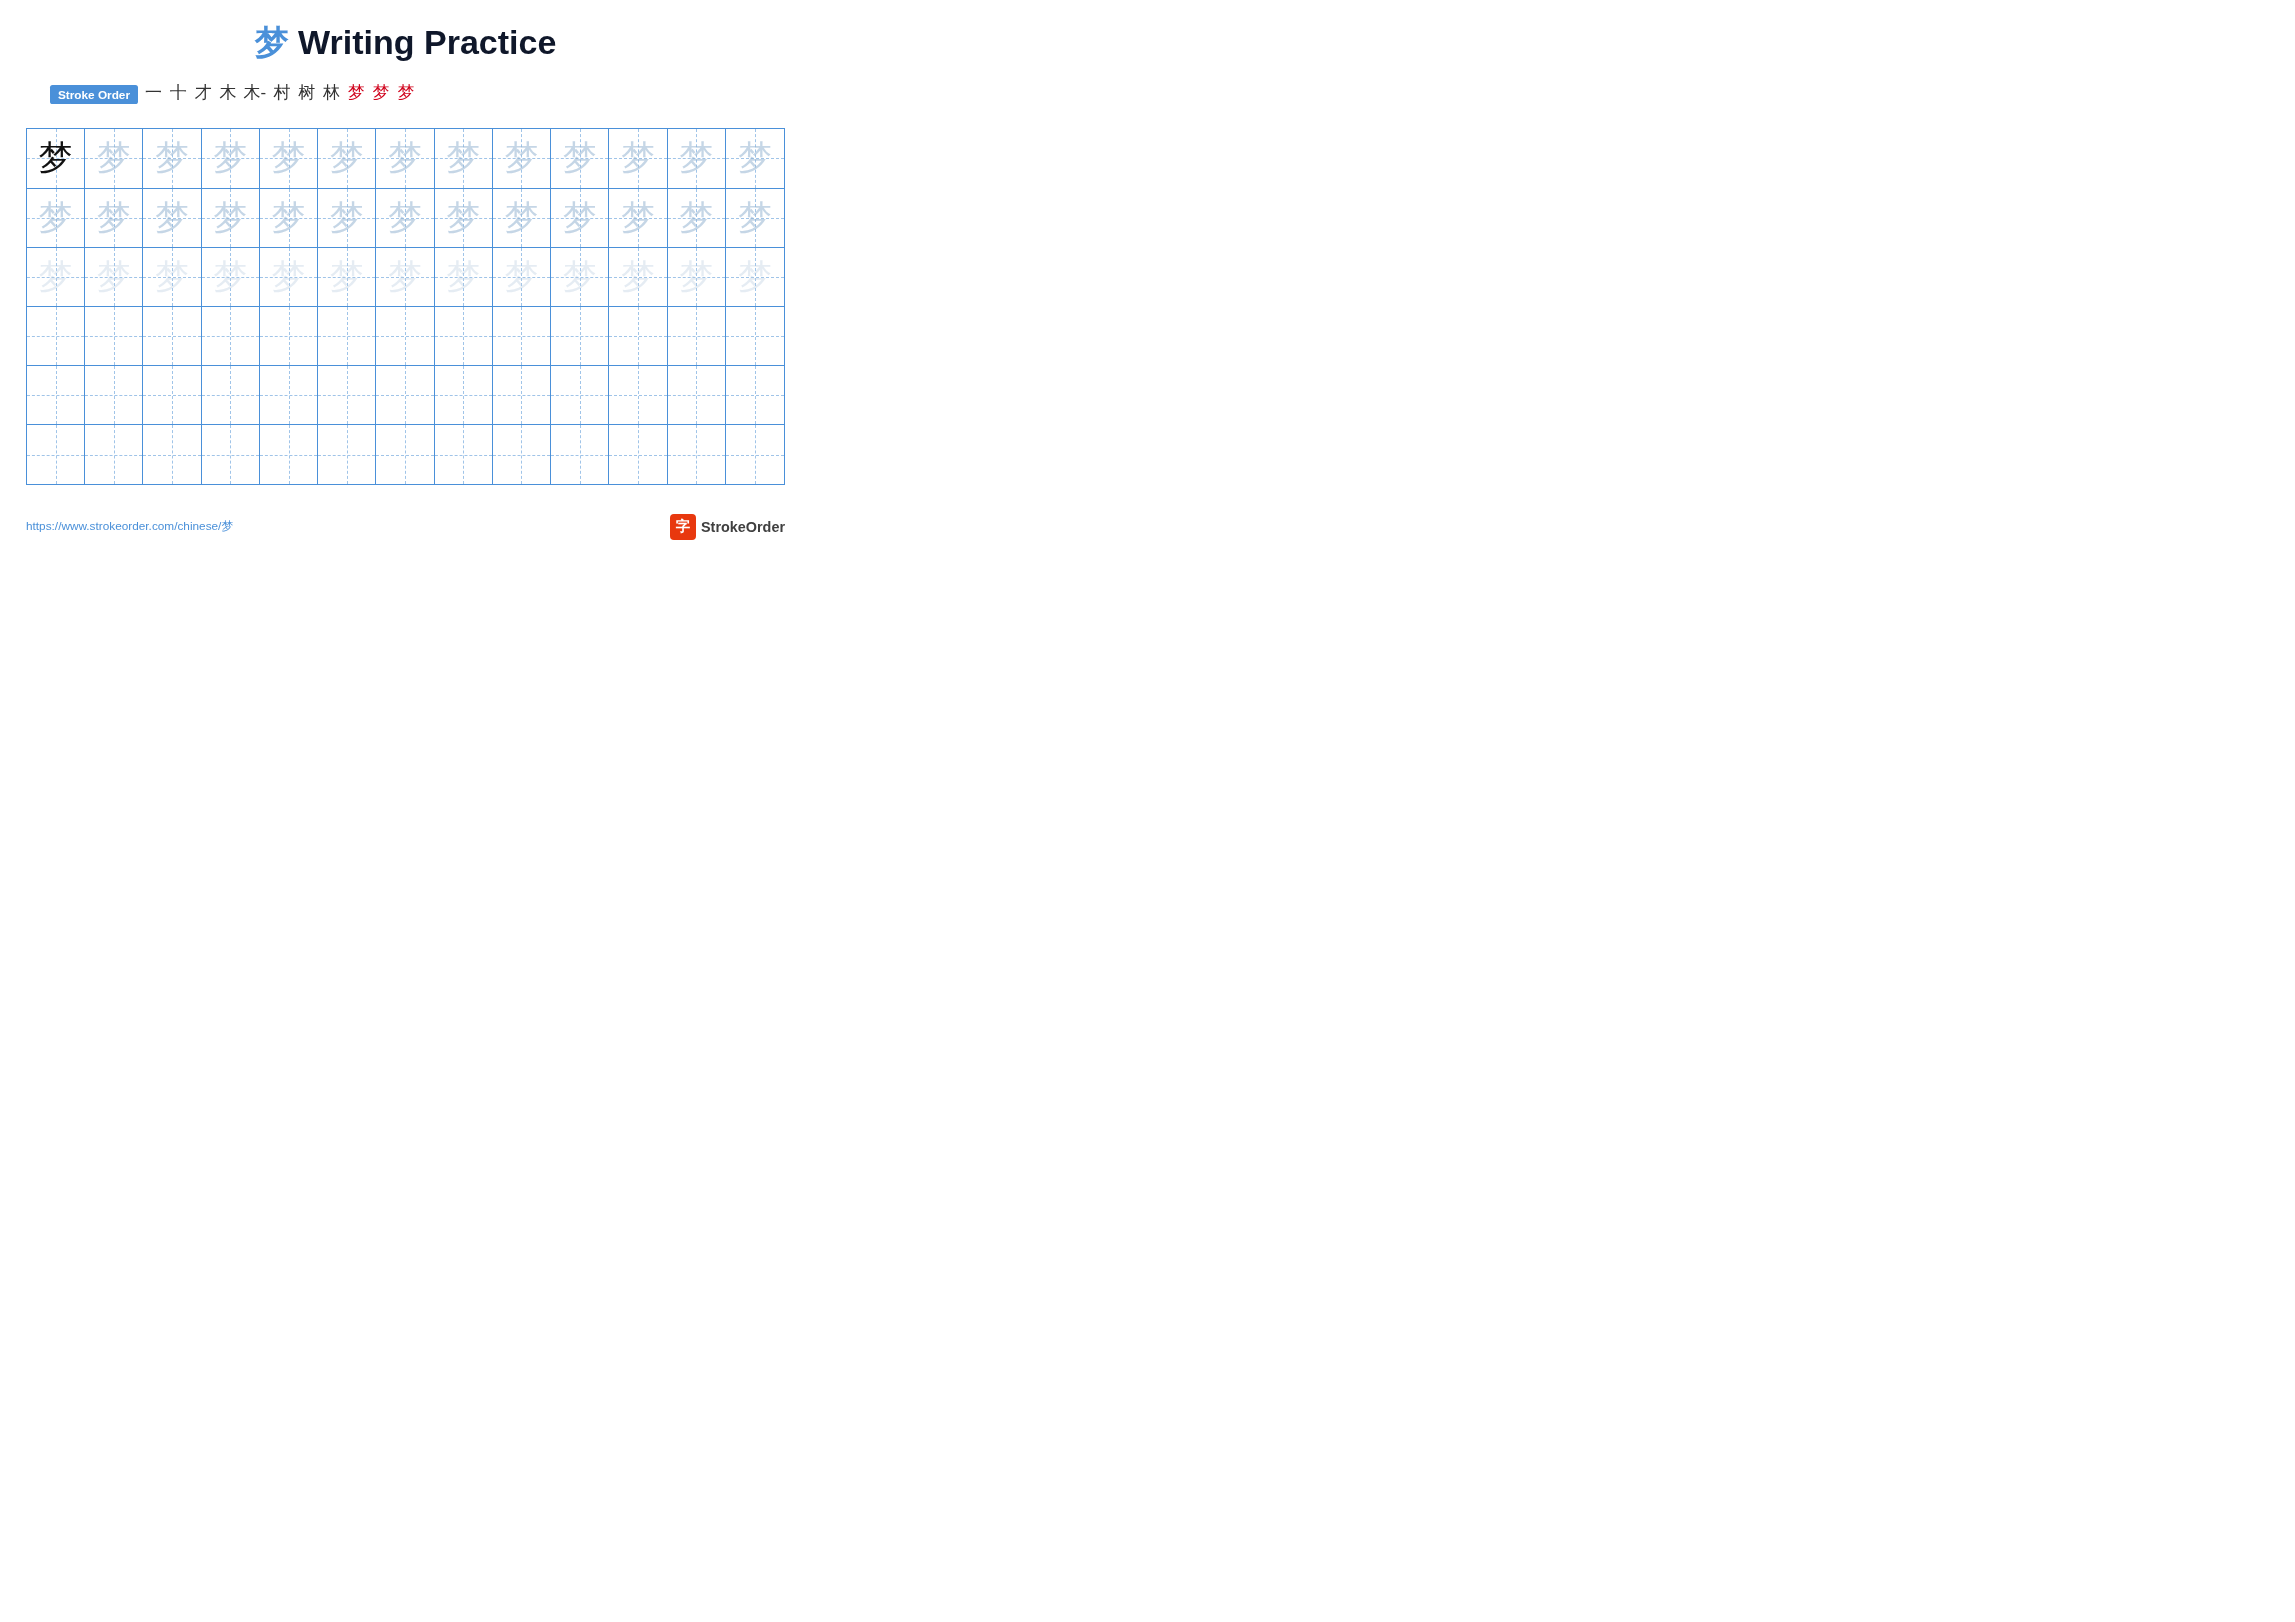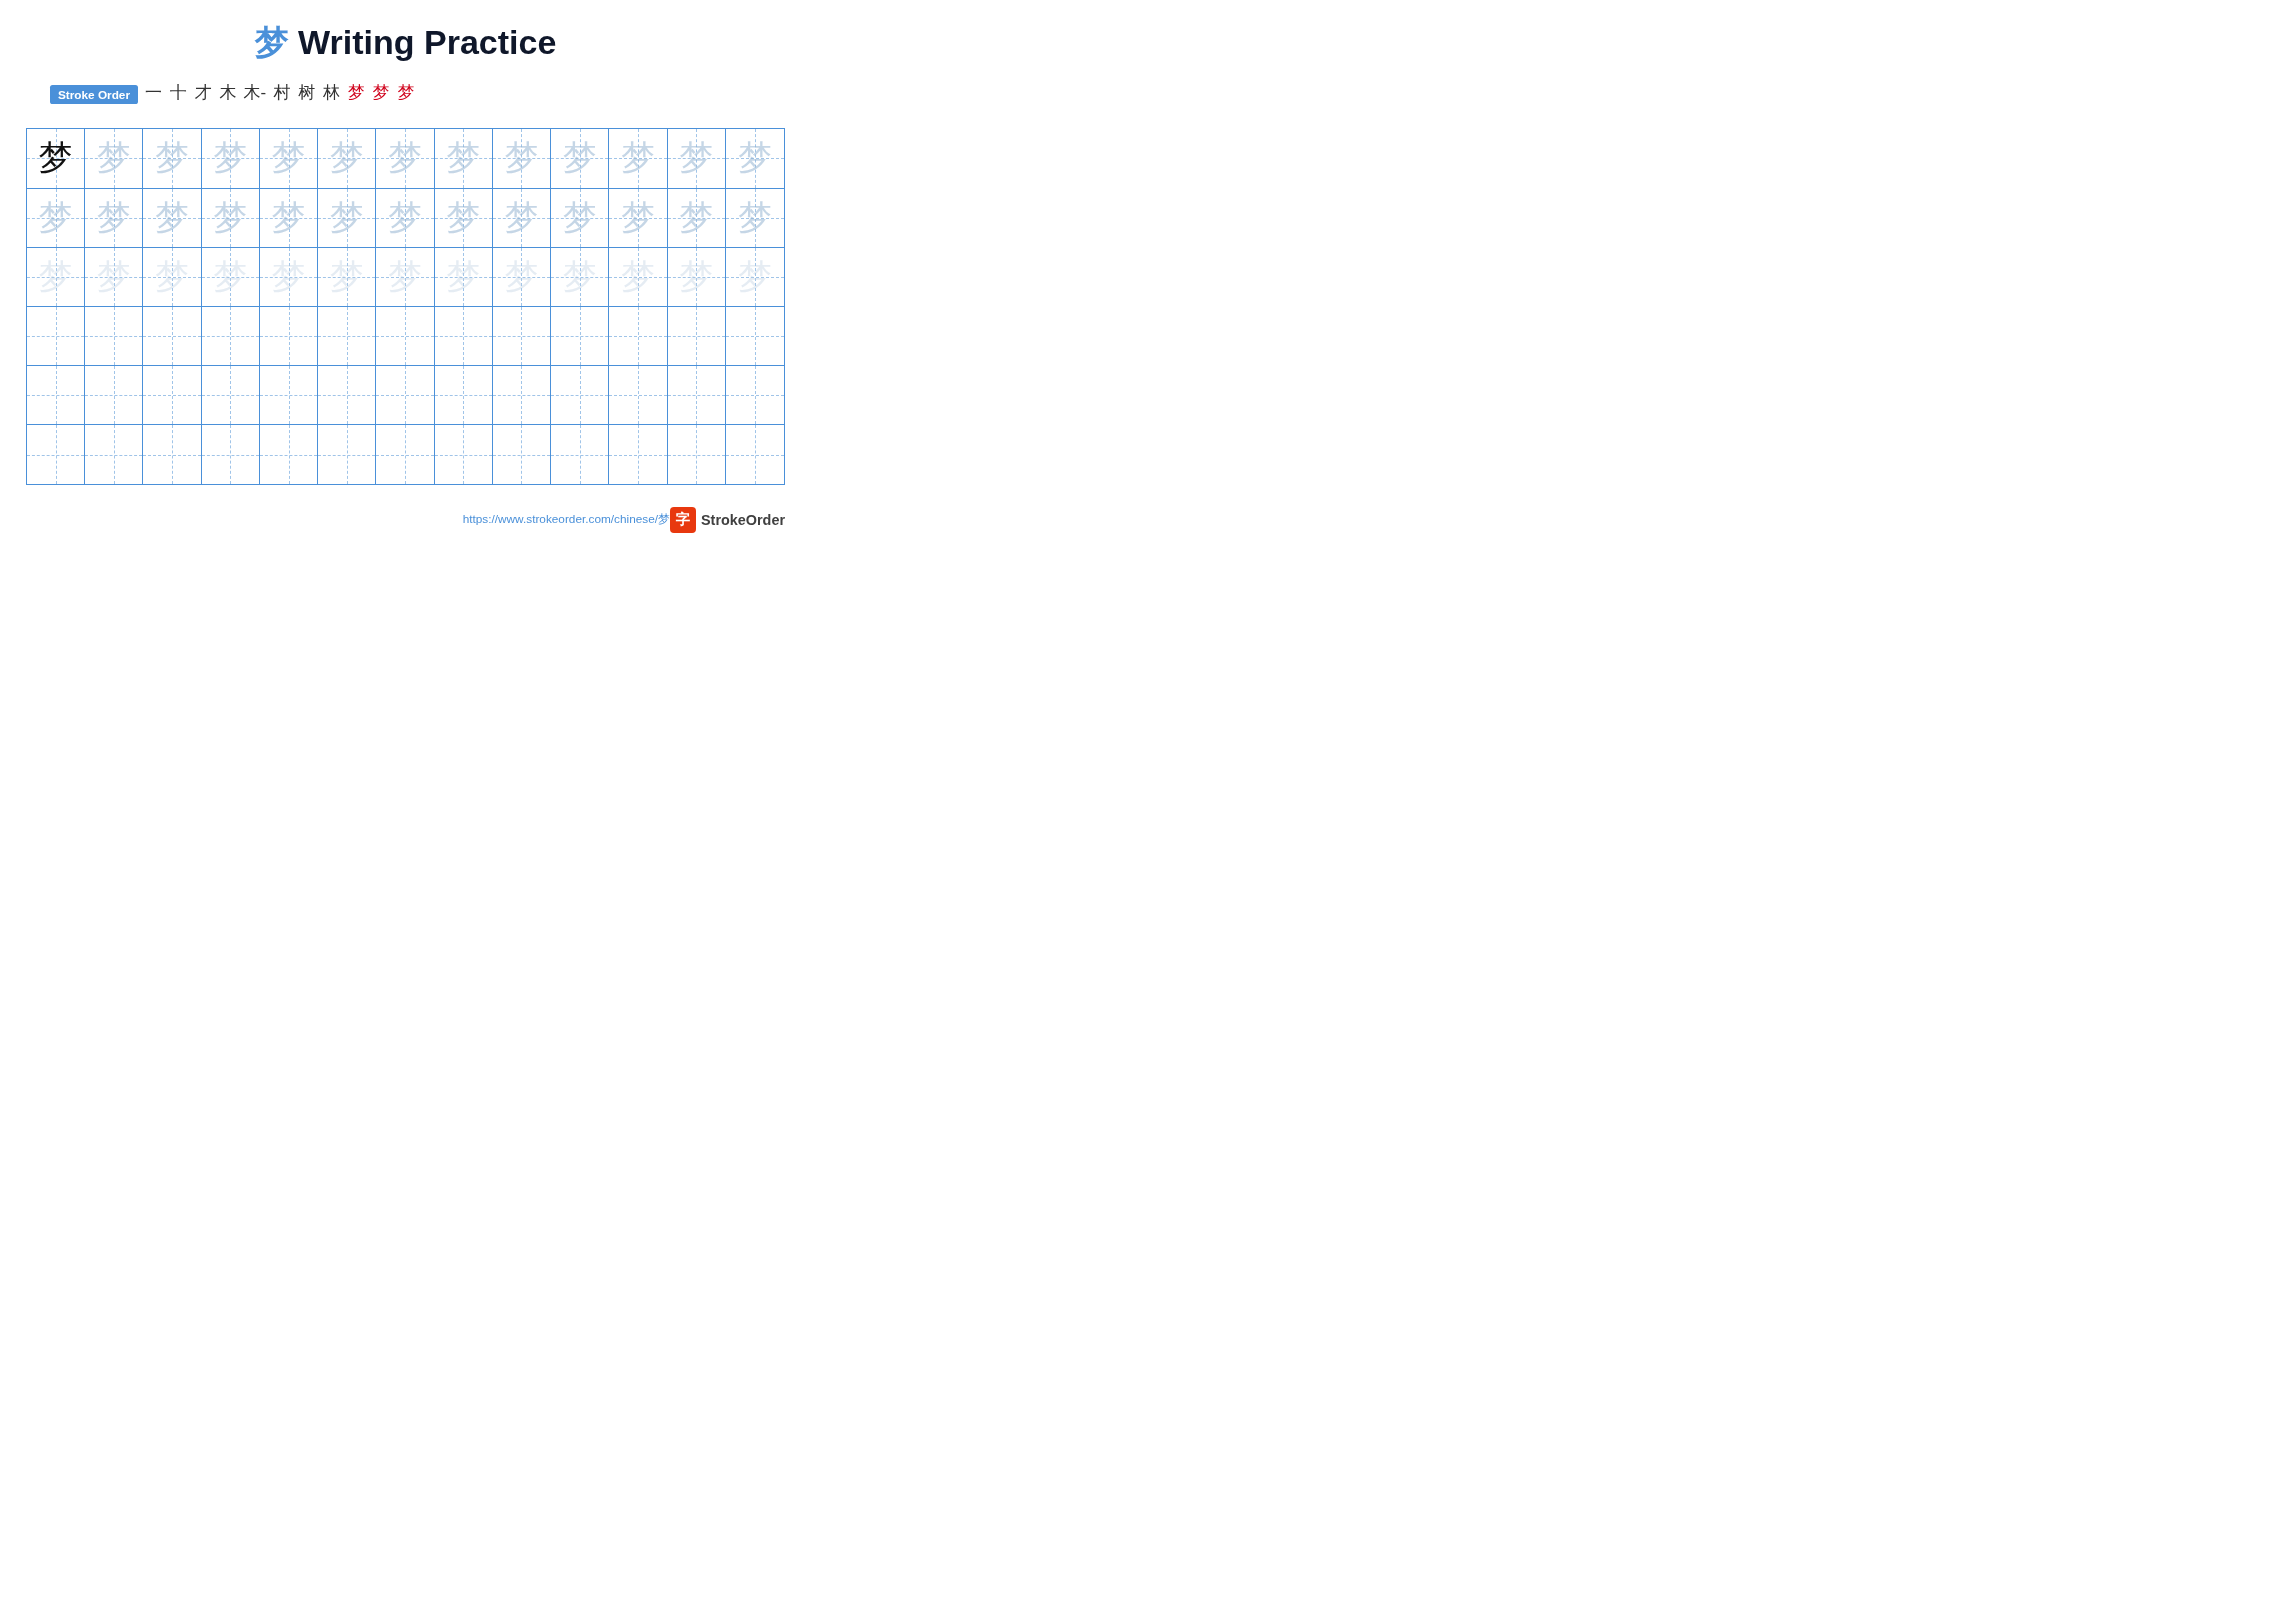"https://www.strokeorder.com/chinese/梦" .footer { justify-content: flex-end -> space-between; margin-top: 22px -> 29px }
